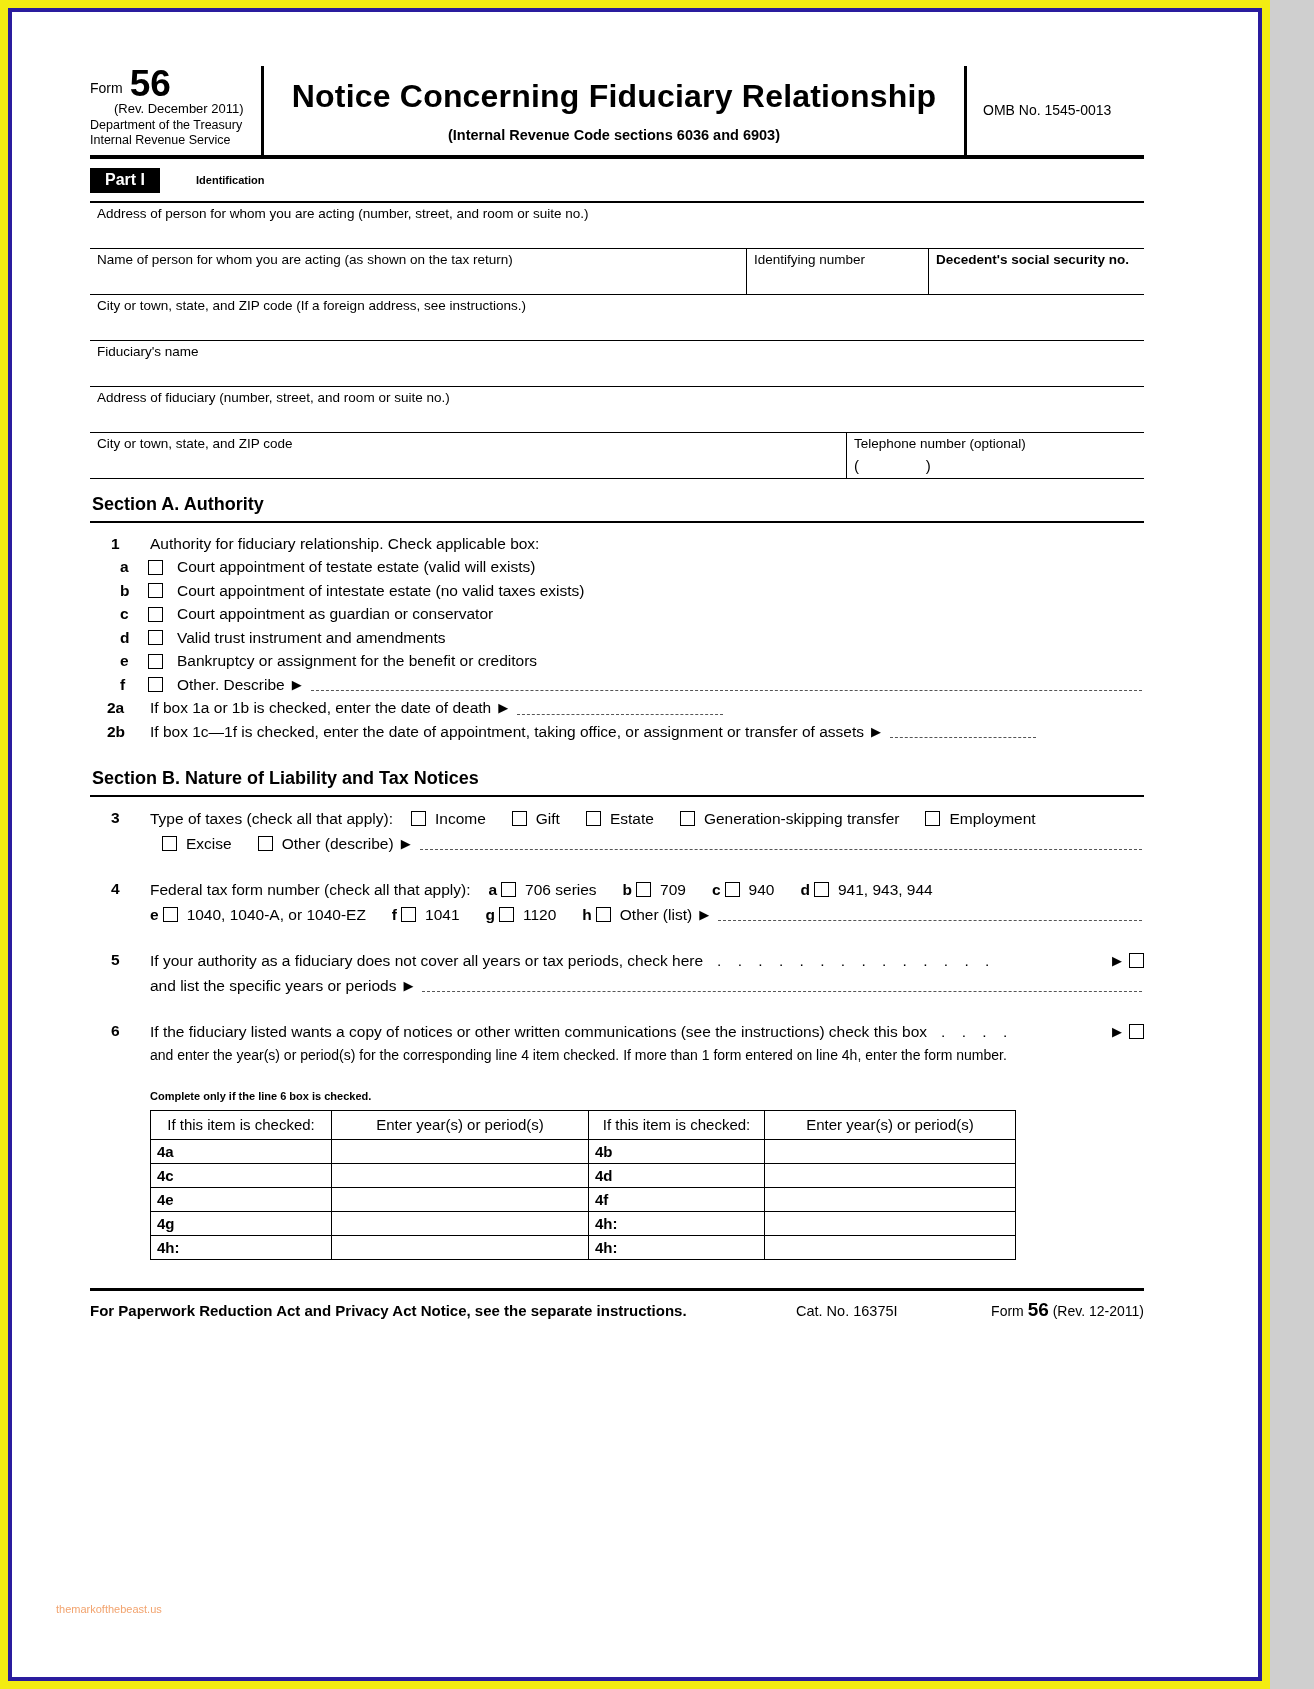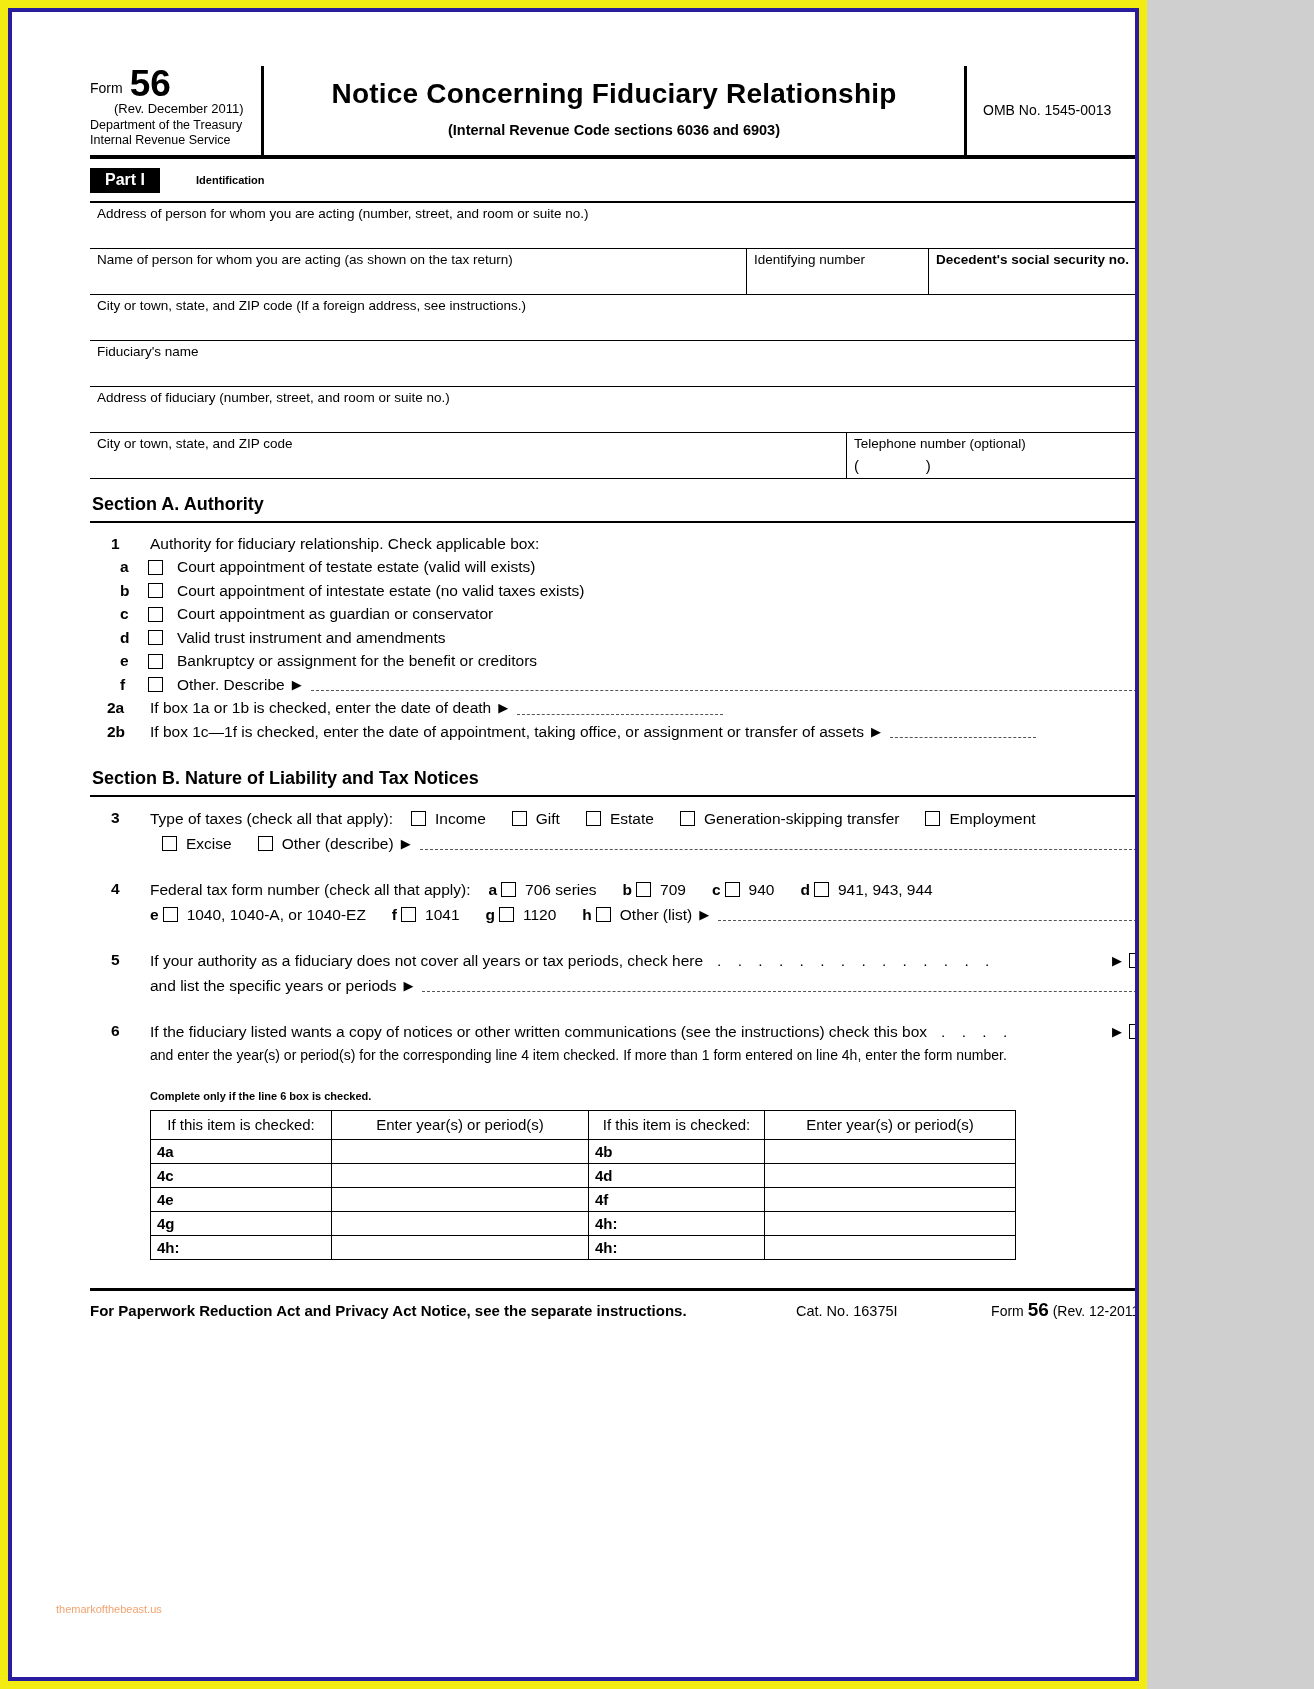"Form" .frame { width: 1147px -> 1270px }
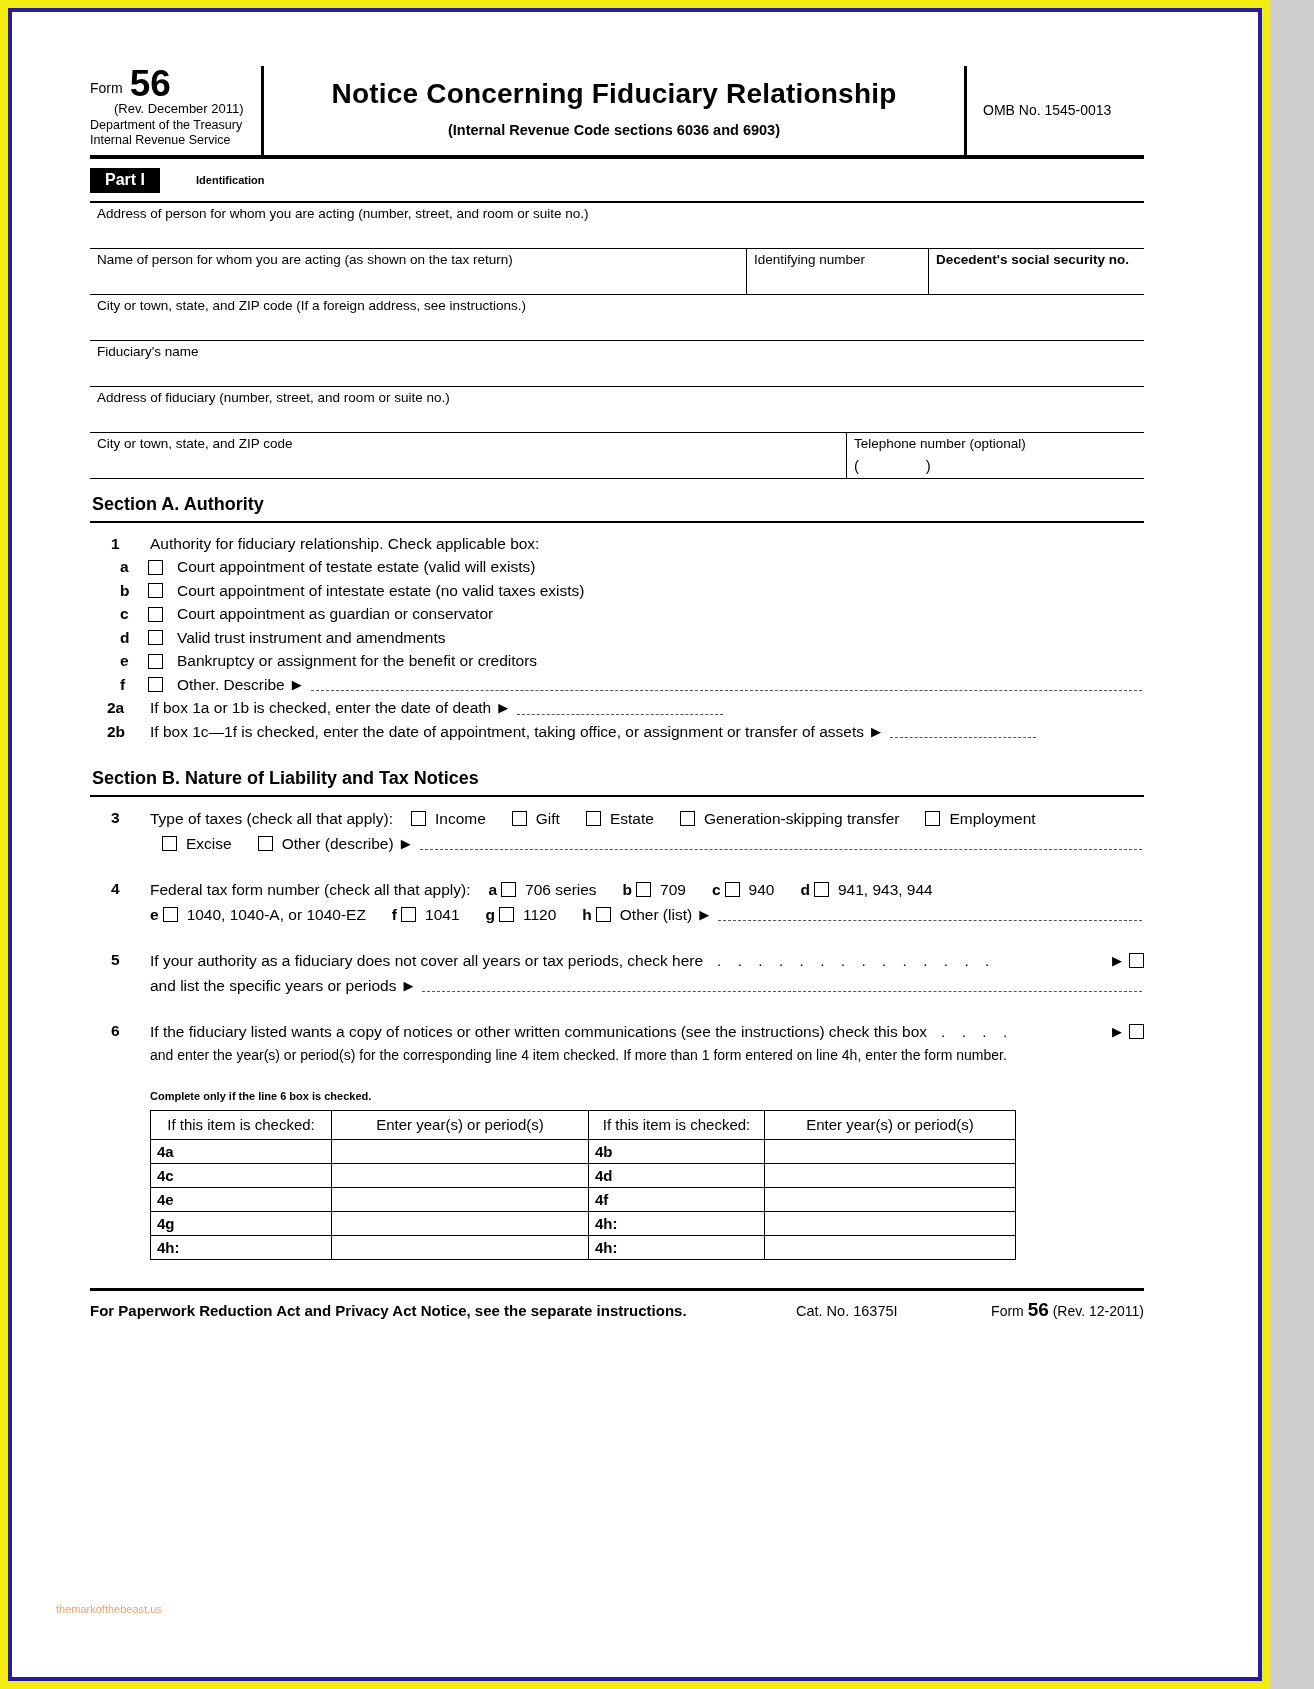"Notice Concerning Fiduciary Relationship" .fh-title { font-size: 28px -> 32px }
